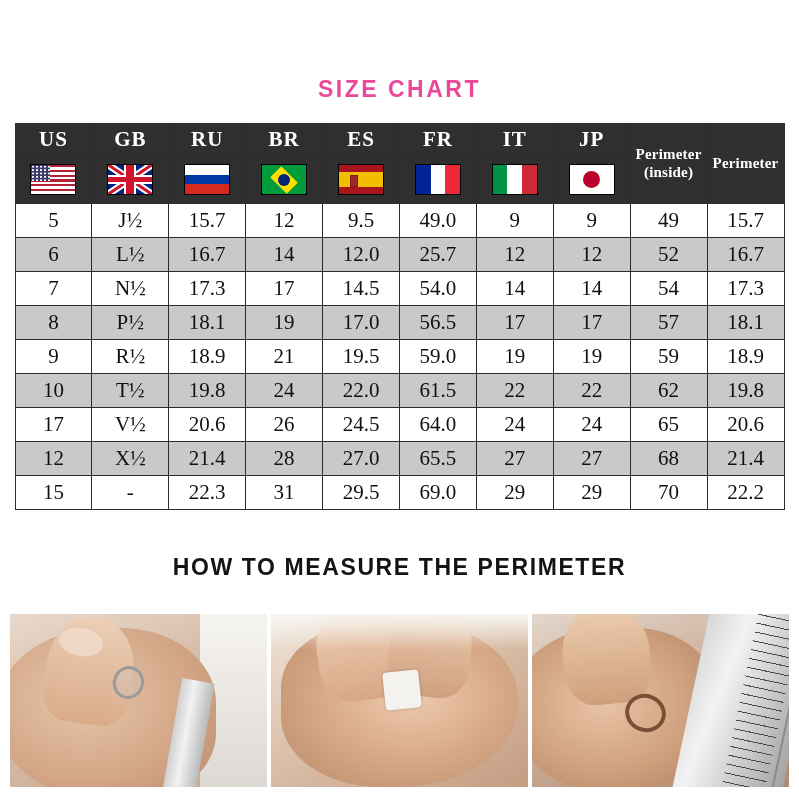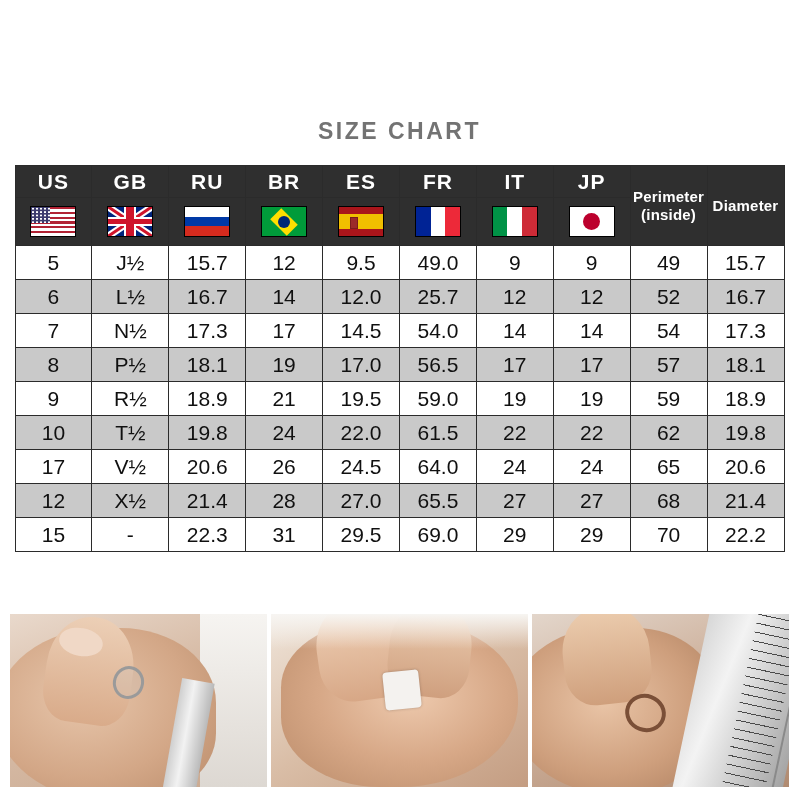"SIZE CHART" .title { color: #737373 -> #ec4899; padding-top: 120px -> 78px }
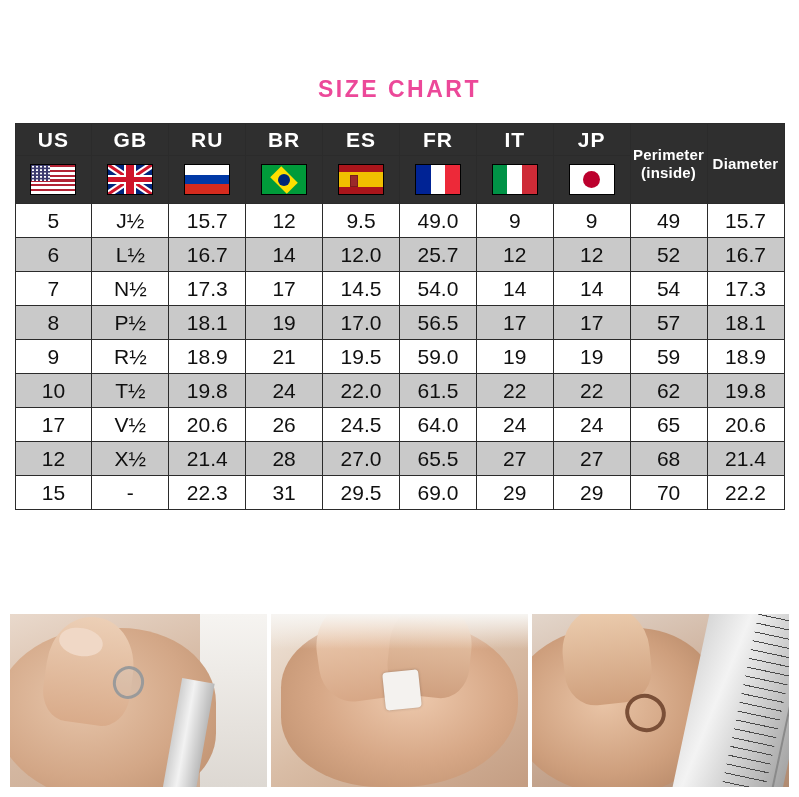"US" table.size-chart { font-family: none -> Liberation Serif, serif }
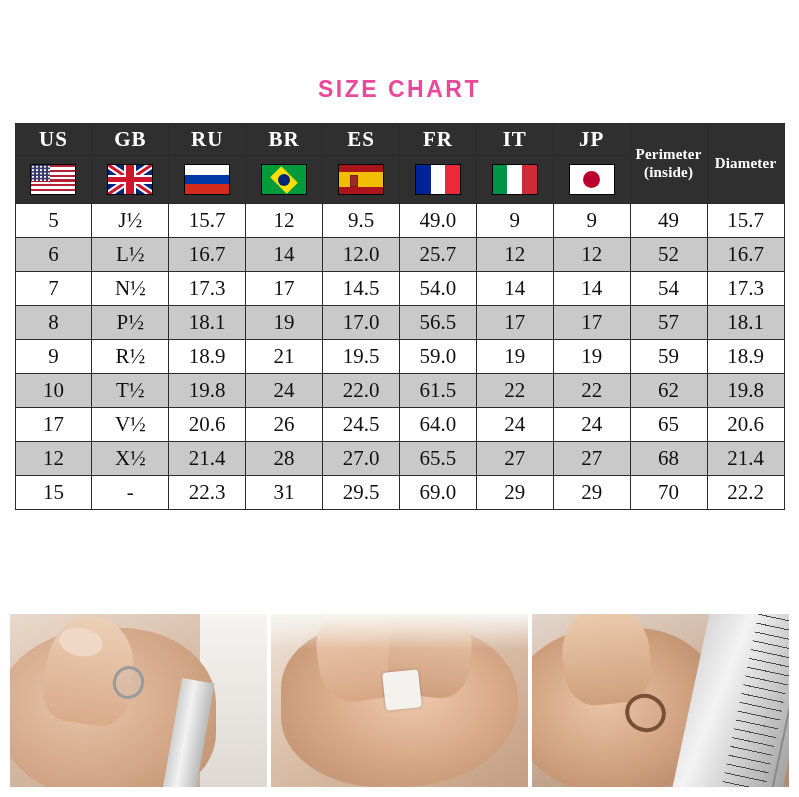"Diameter" th.small-head { text: Diameter -> Perimeter }
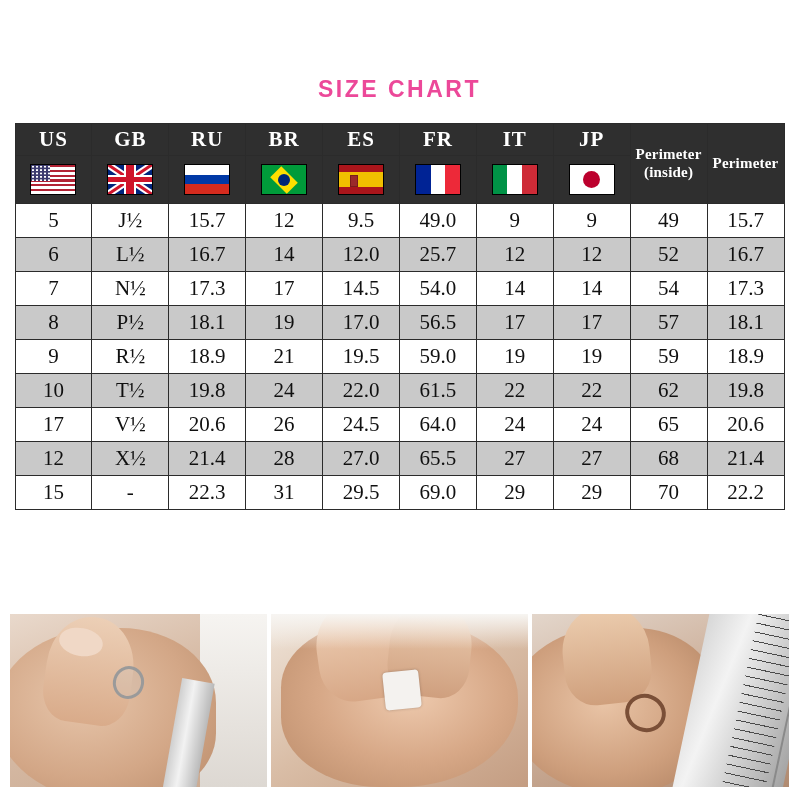"HOW TO MEASURE THE PERIMETER" div.subtitle { html: none -> <div>HOW TO MEASURE THE PERIMETER</div> }
